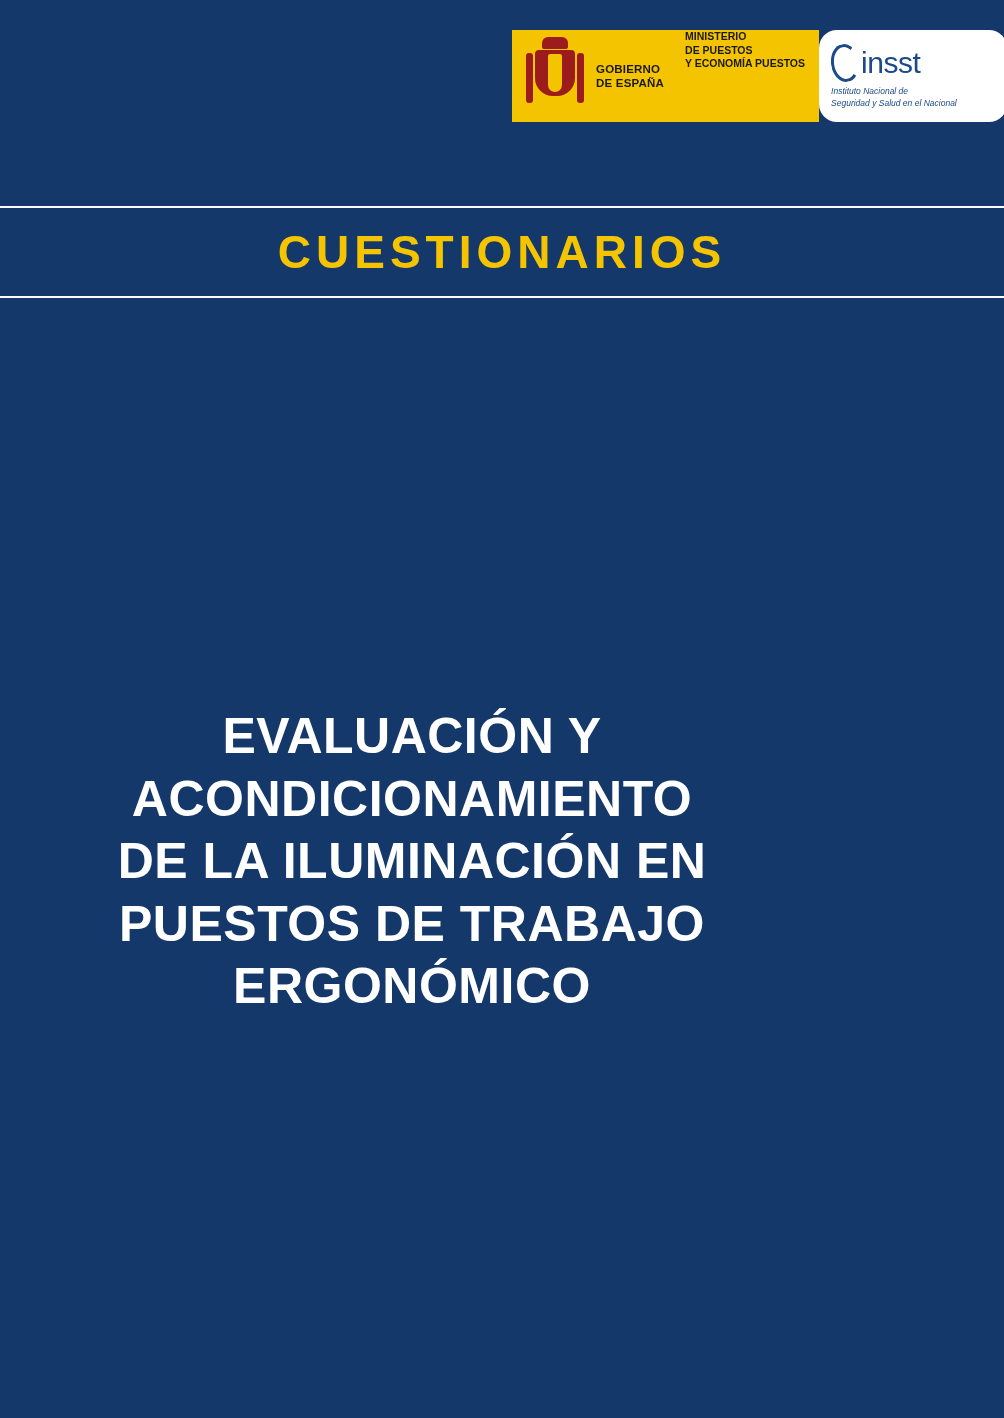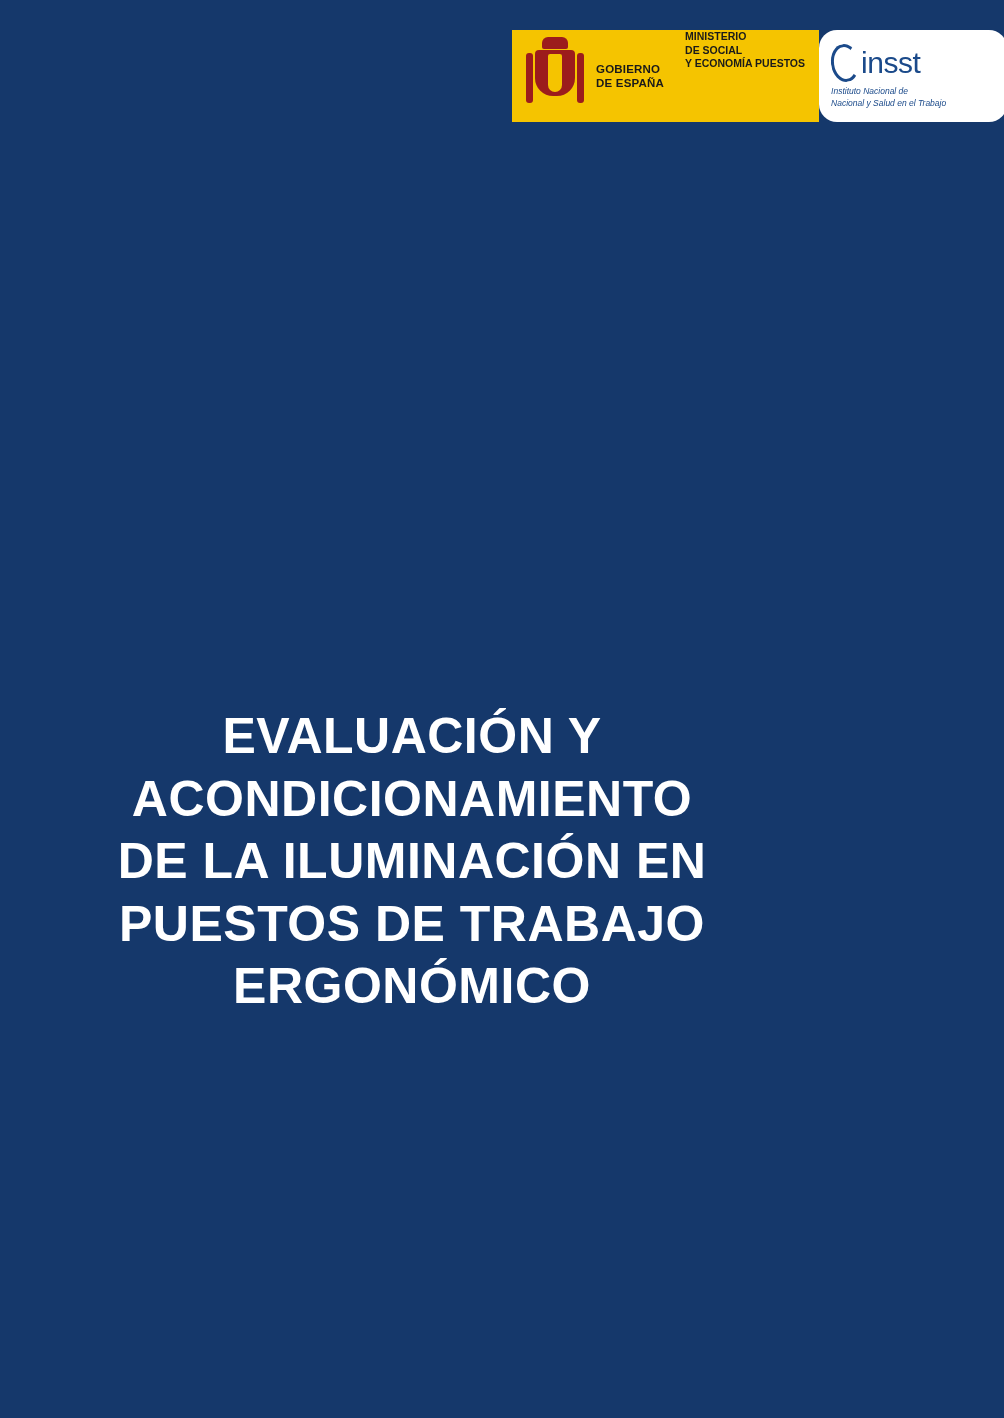"DE SOCIAL" div { text: SOCIAL -> PUESTOS }
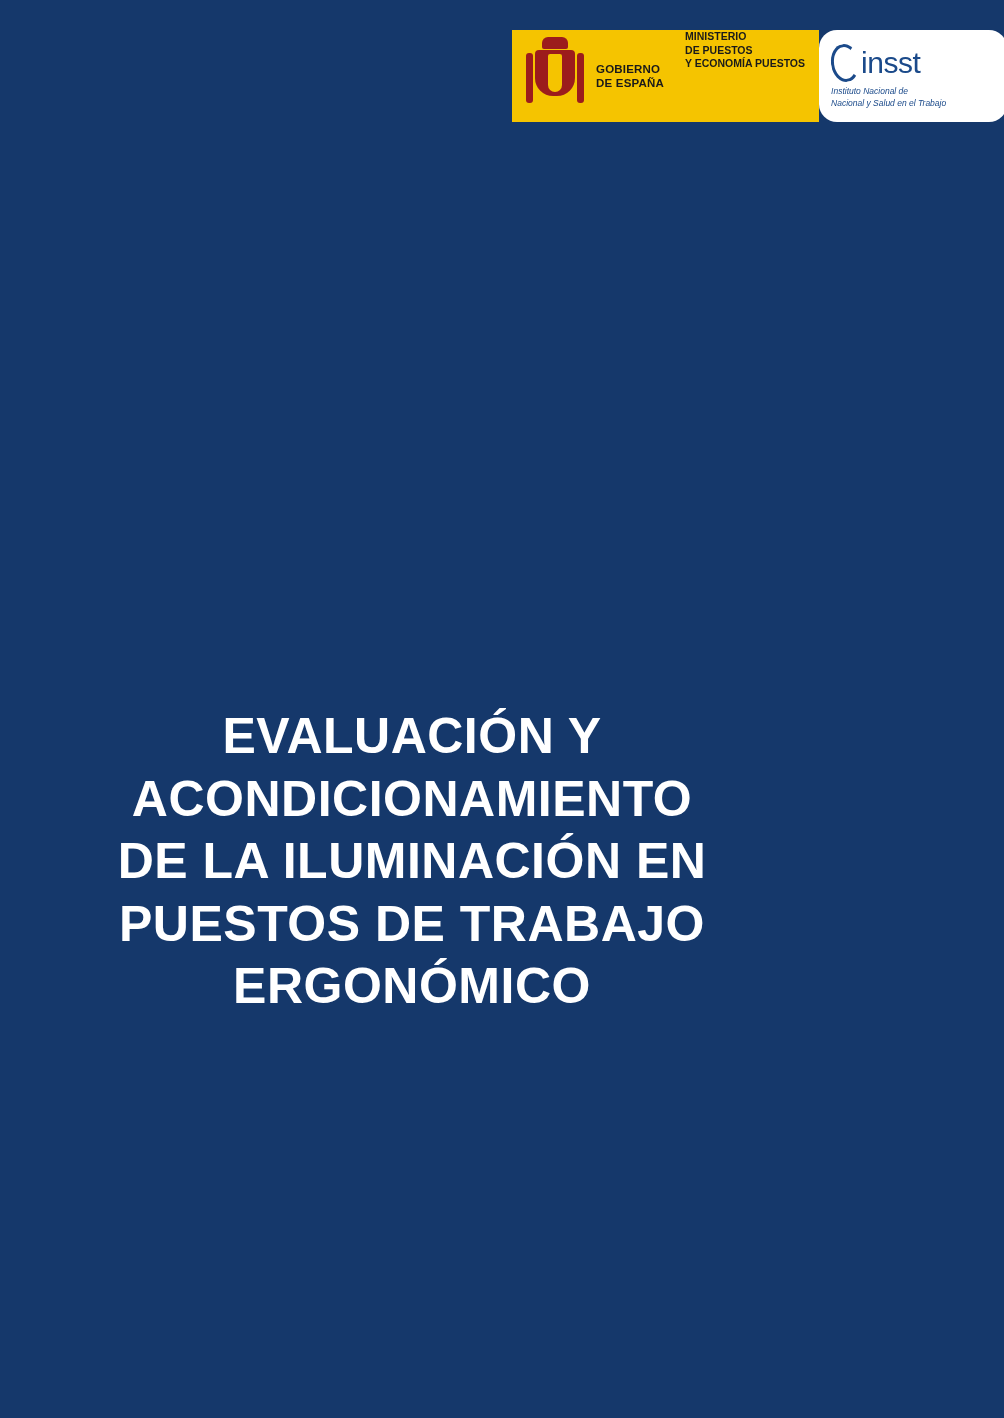"Nacional y Salud en el" div { text: Nacional y Salud en el Trabajo -> Seguridad y Salud en el Nacional }
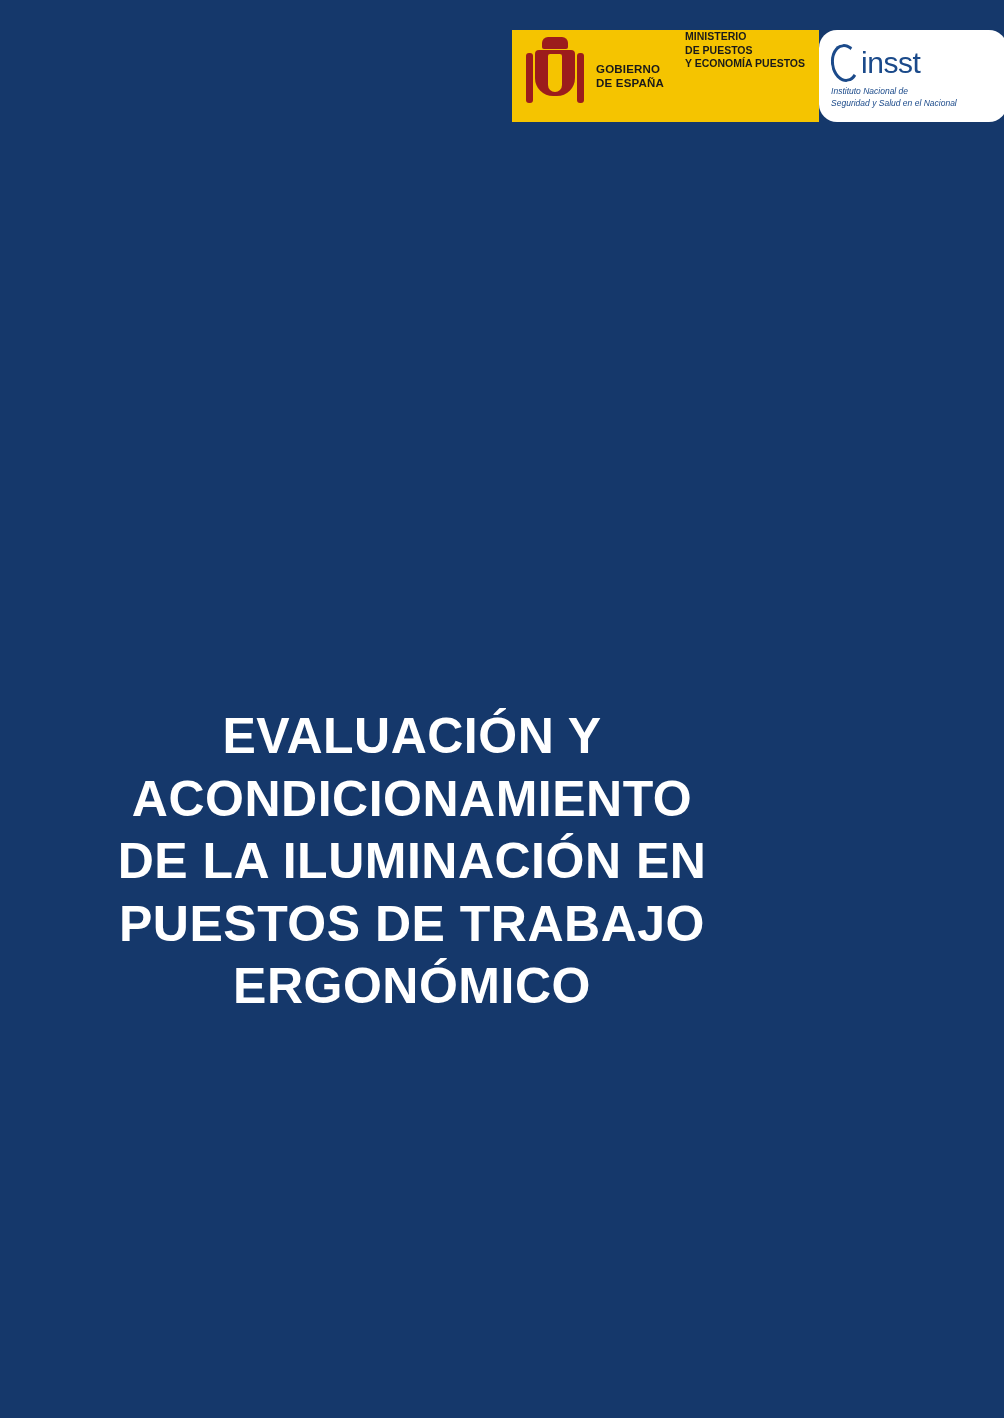"CUESTIONARIOS" div.banner { html: none -> <div> <div>CUESTIONARIOS</div> </div> }
